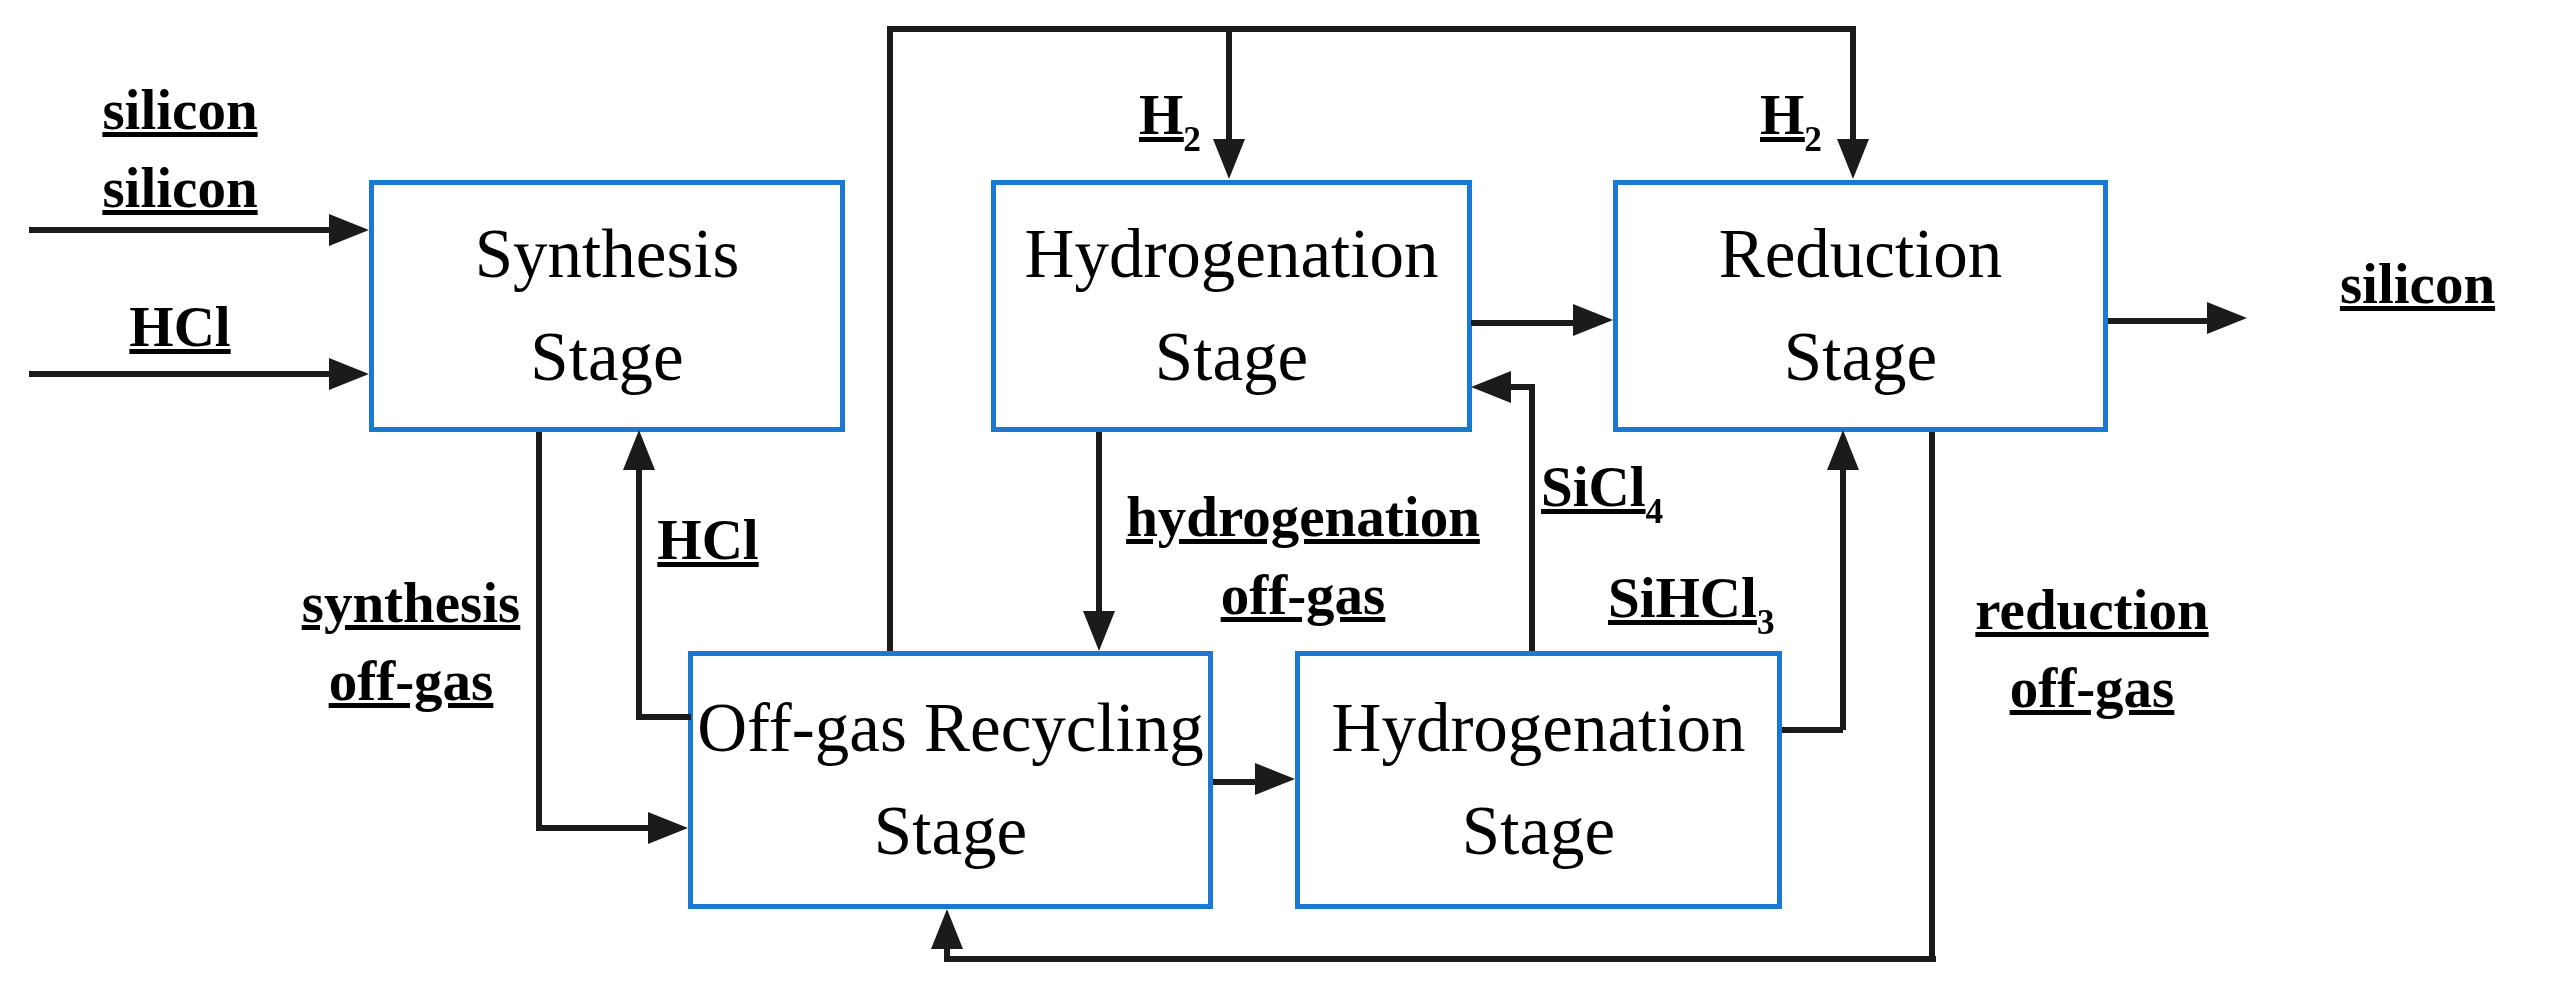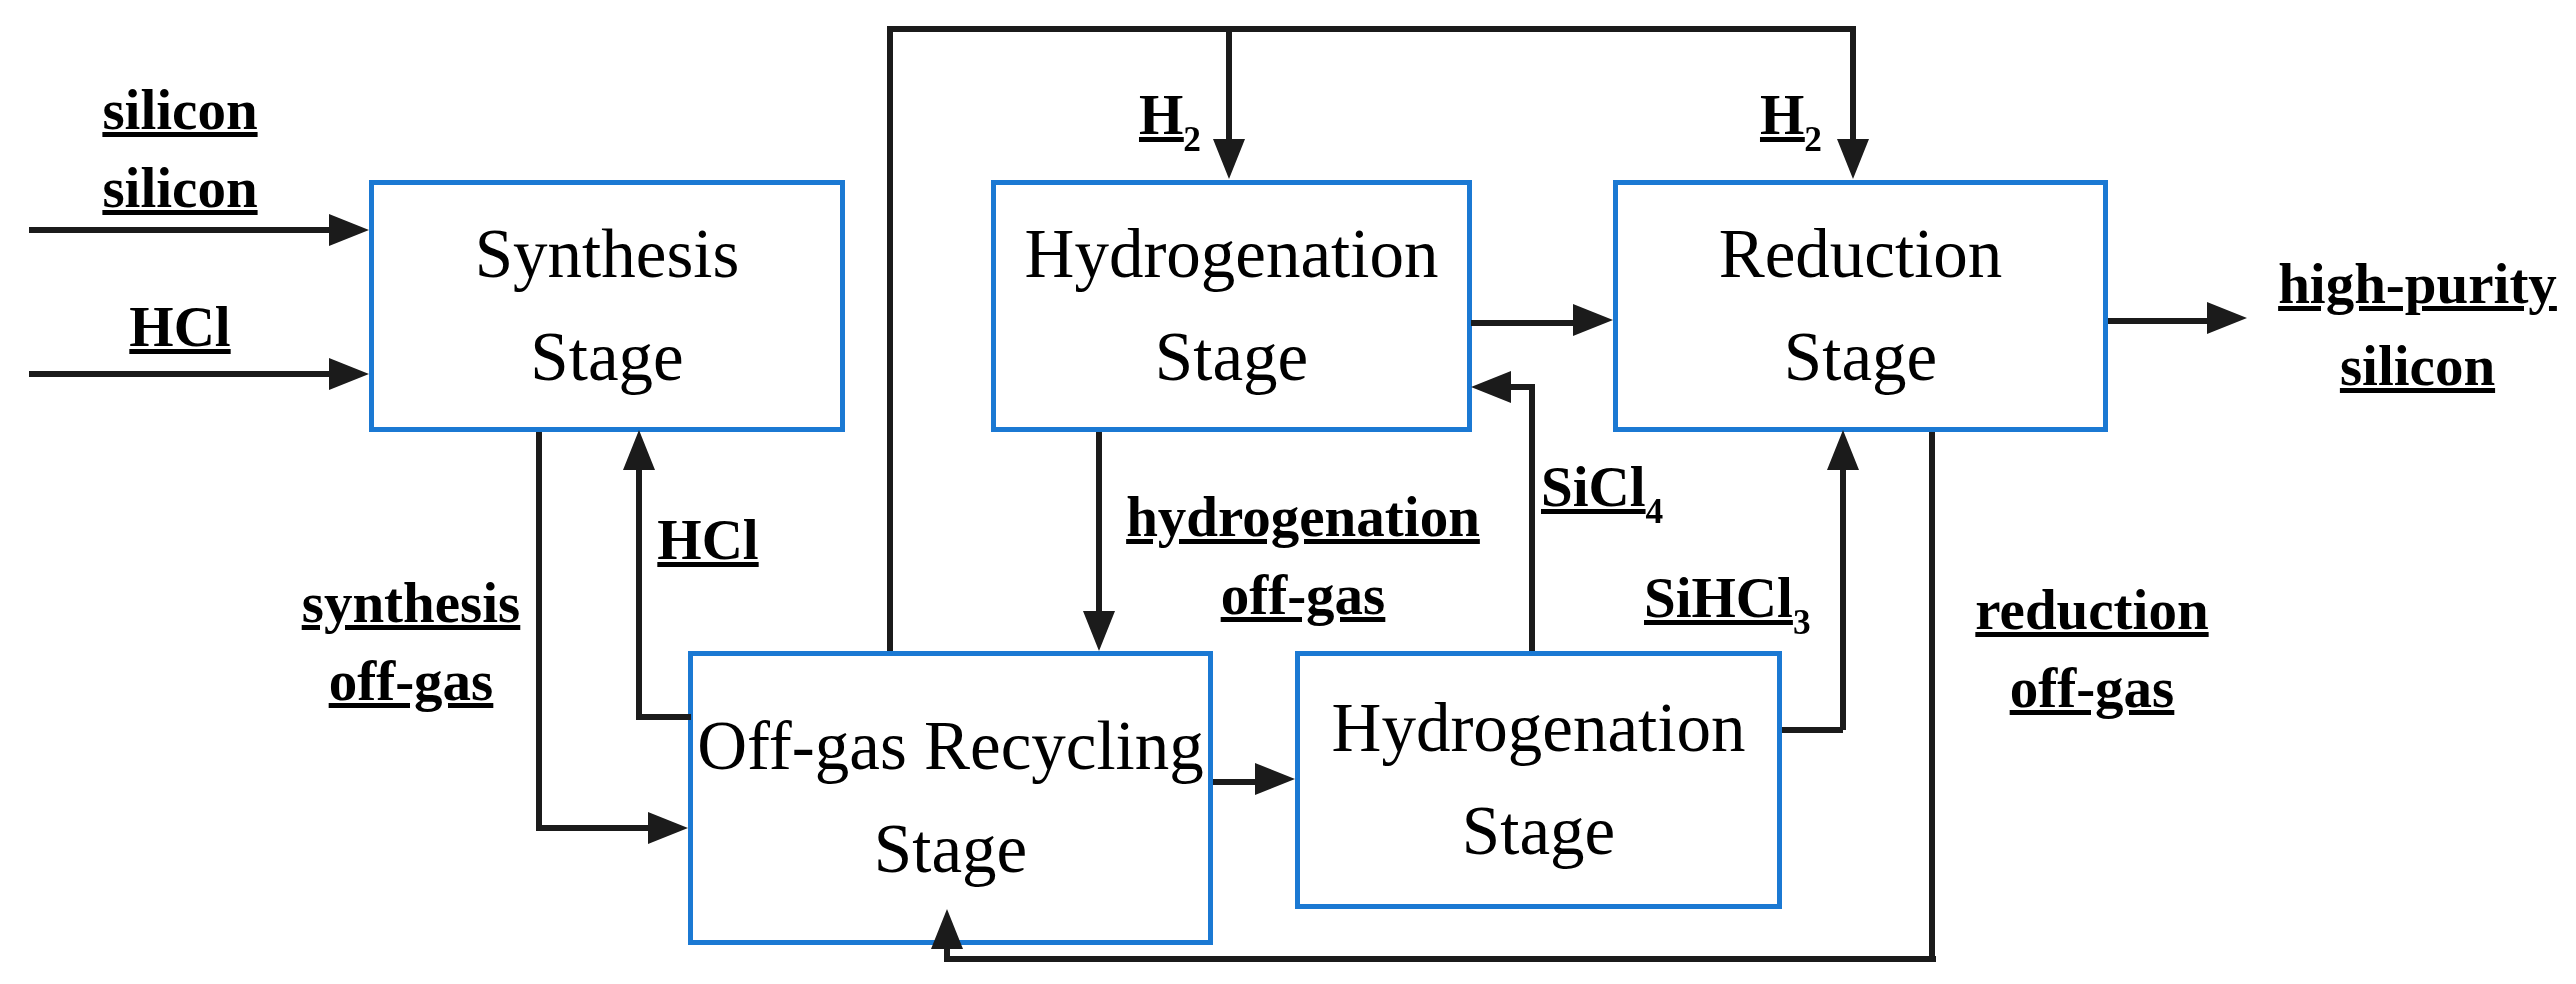"high-purity" div { html: <div>high-purity</div> -> none }
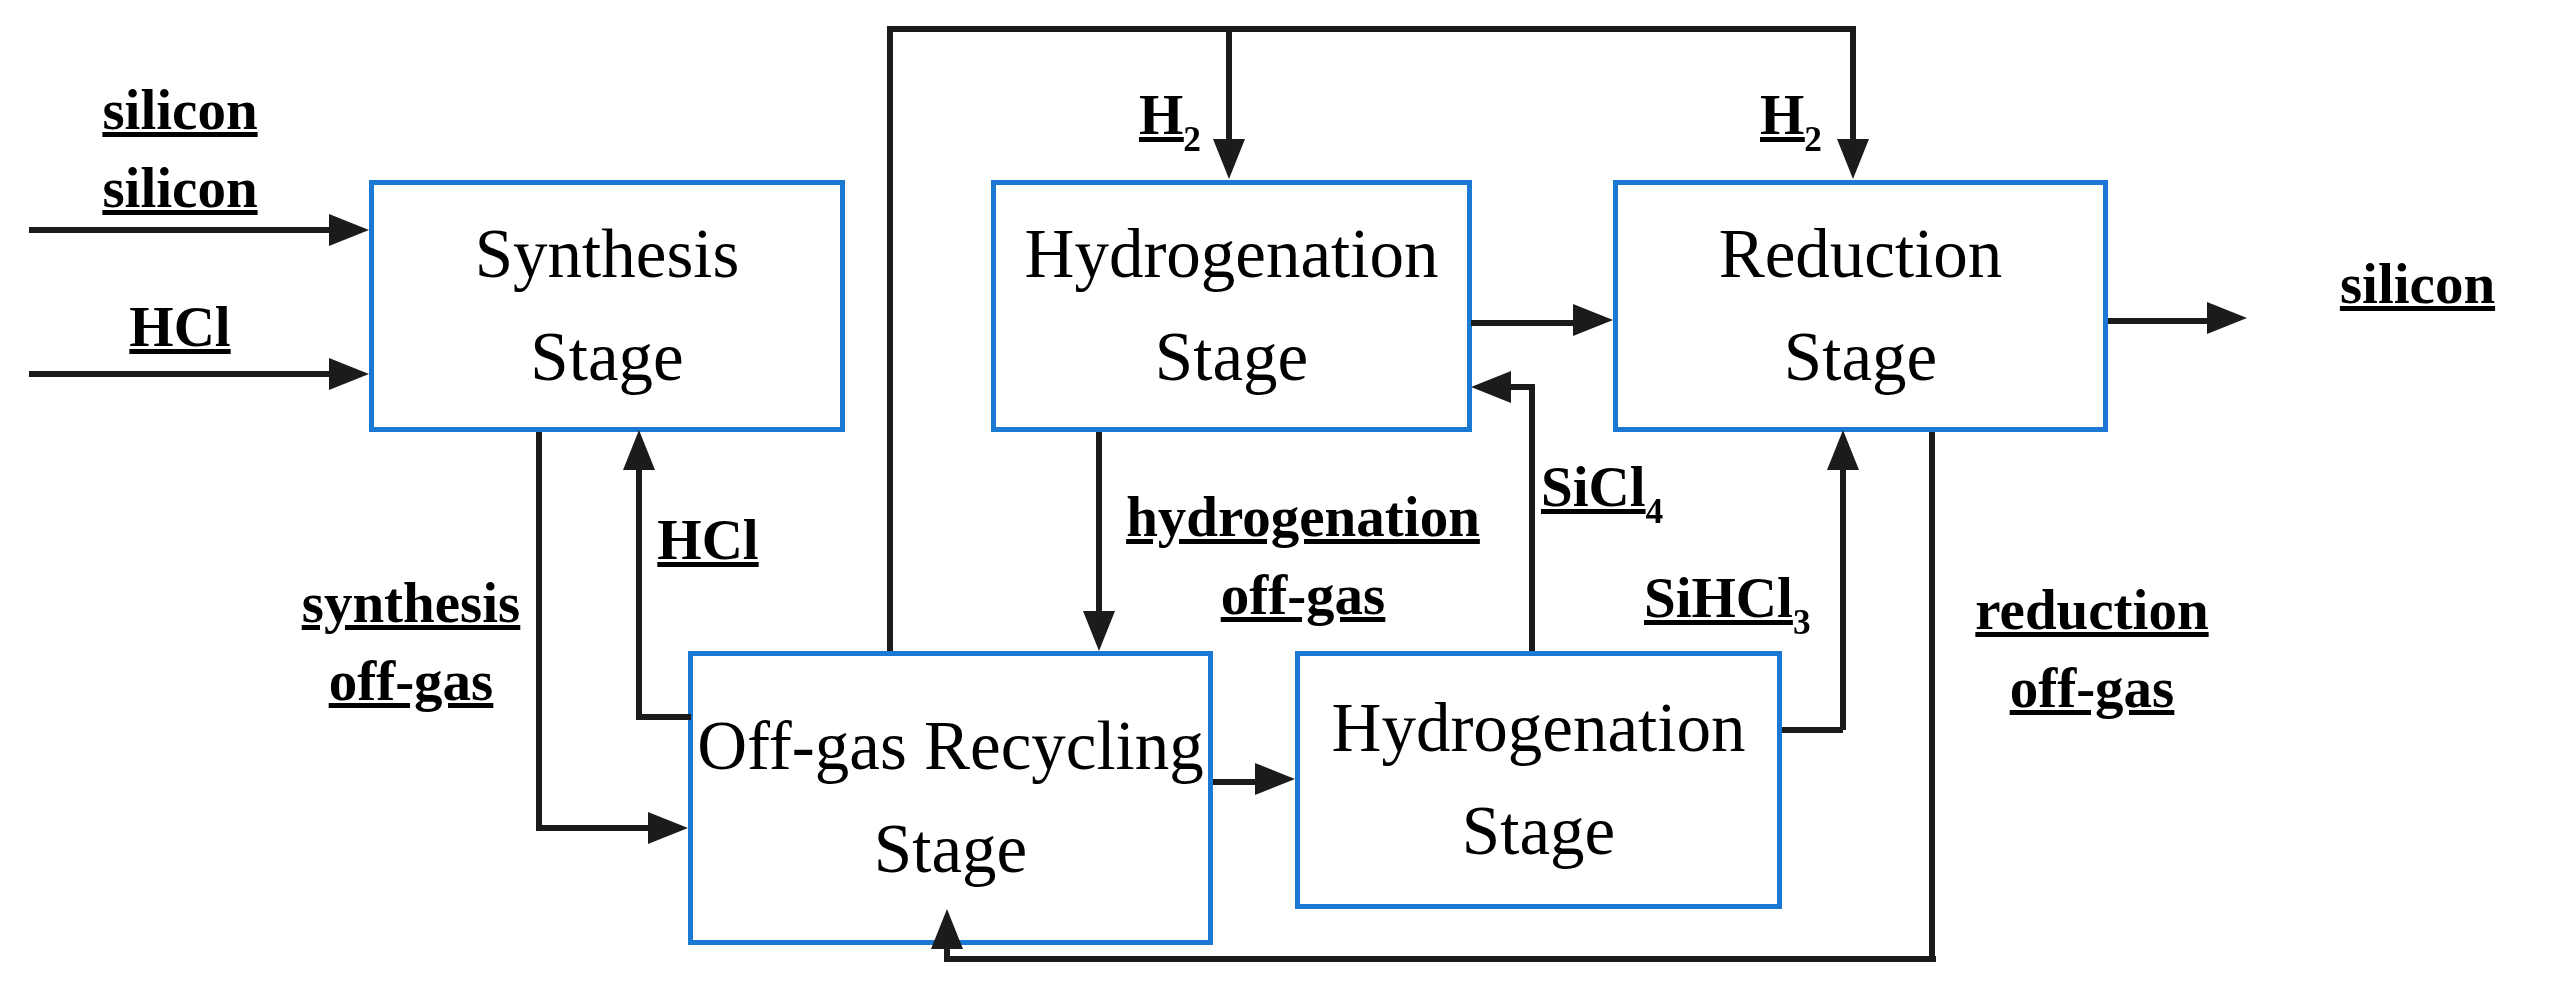"SiHCl3" .l-sihcl3 { left: 1644px -> 1608px }
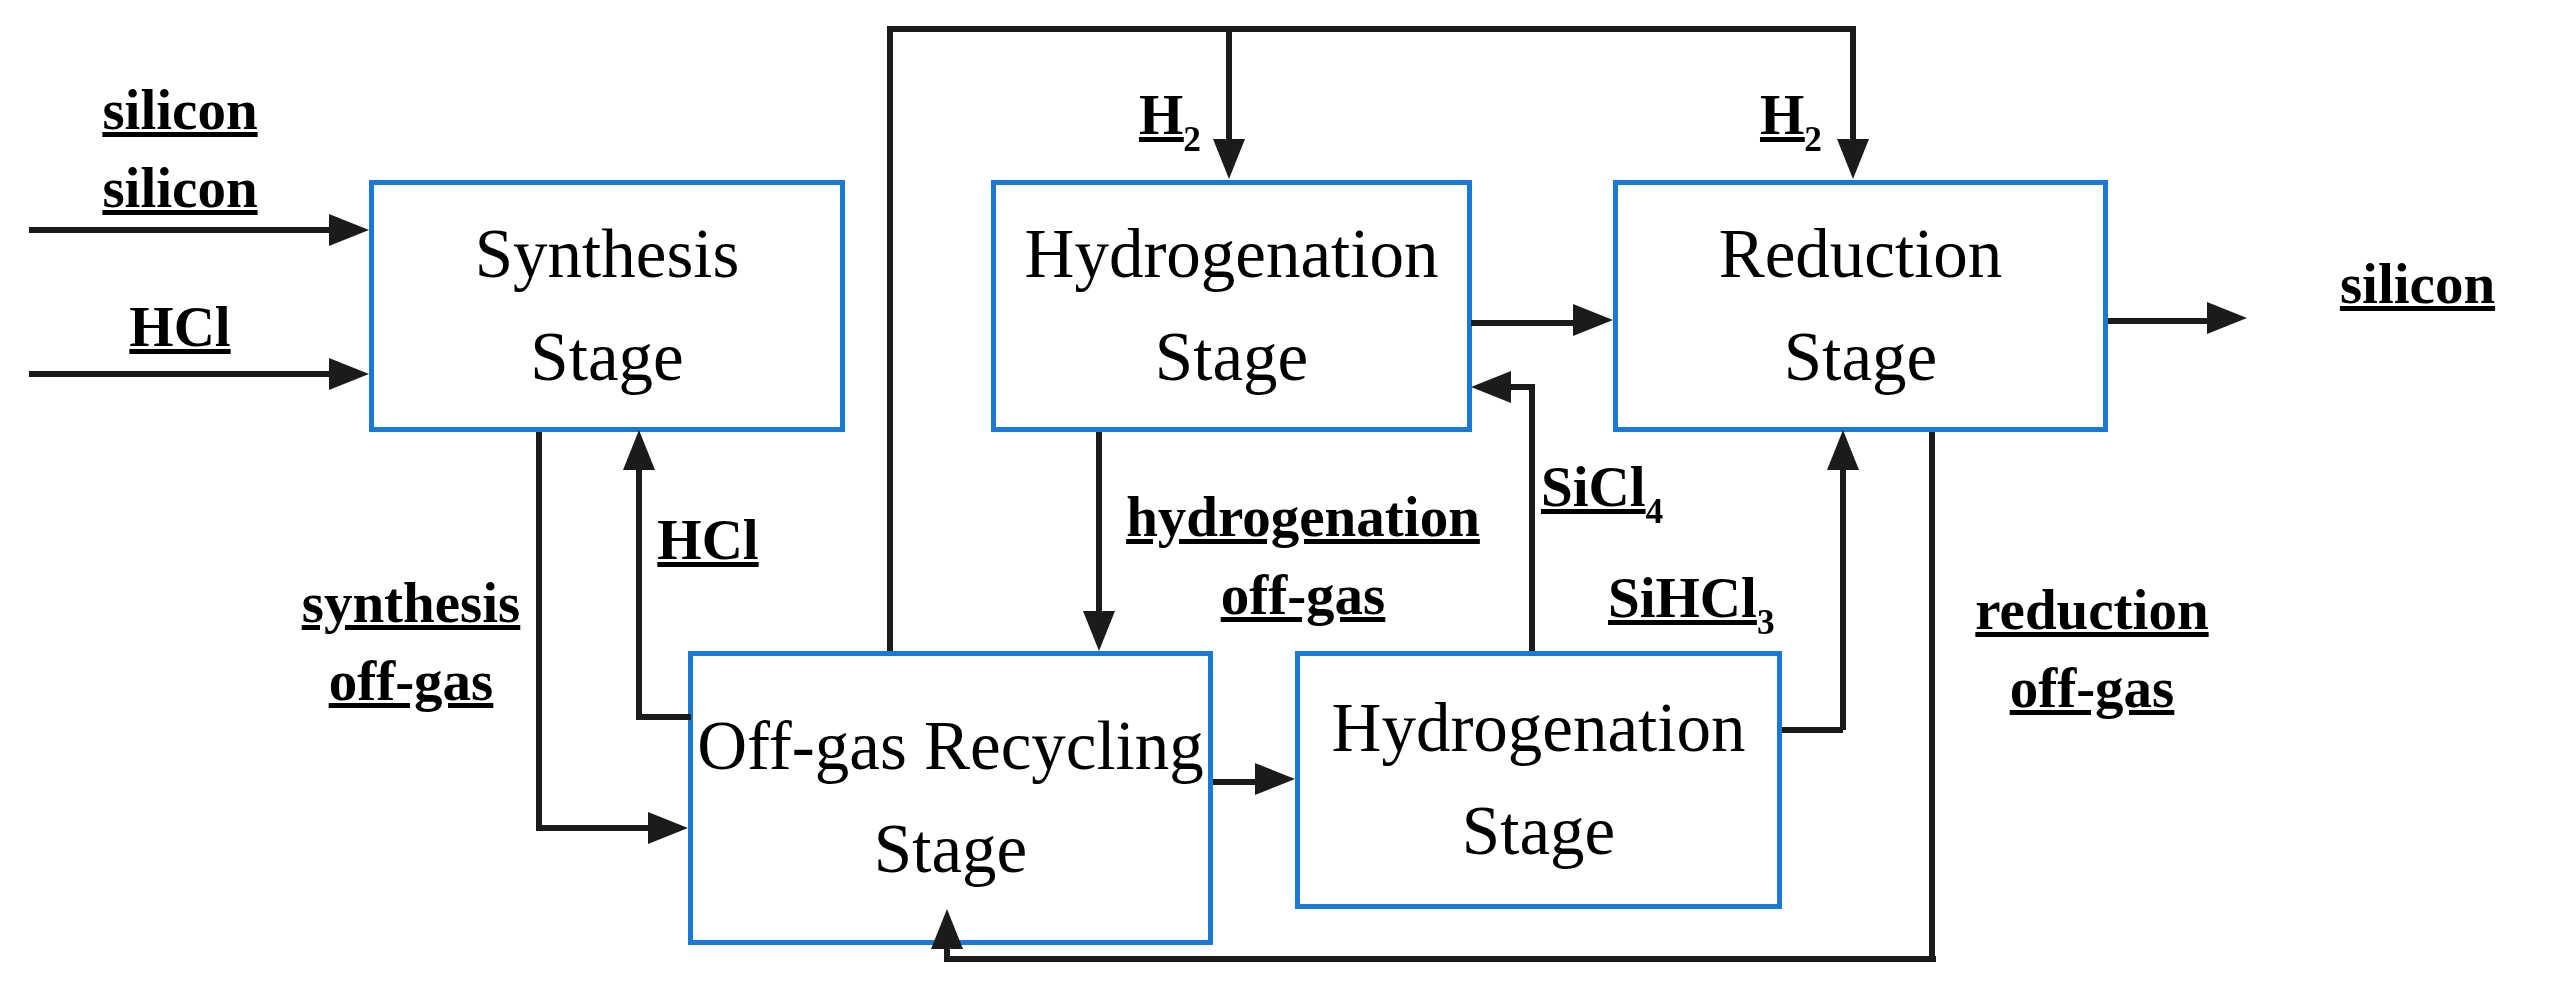"Off-gas Recycling" .b-og { height: 294px -> 258px }
